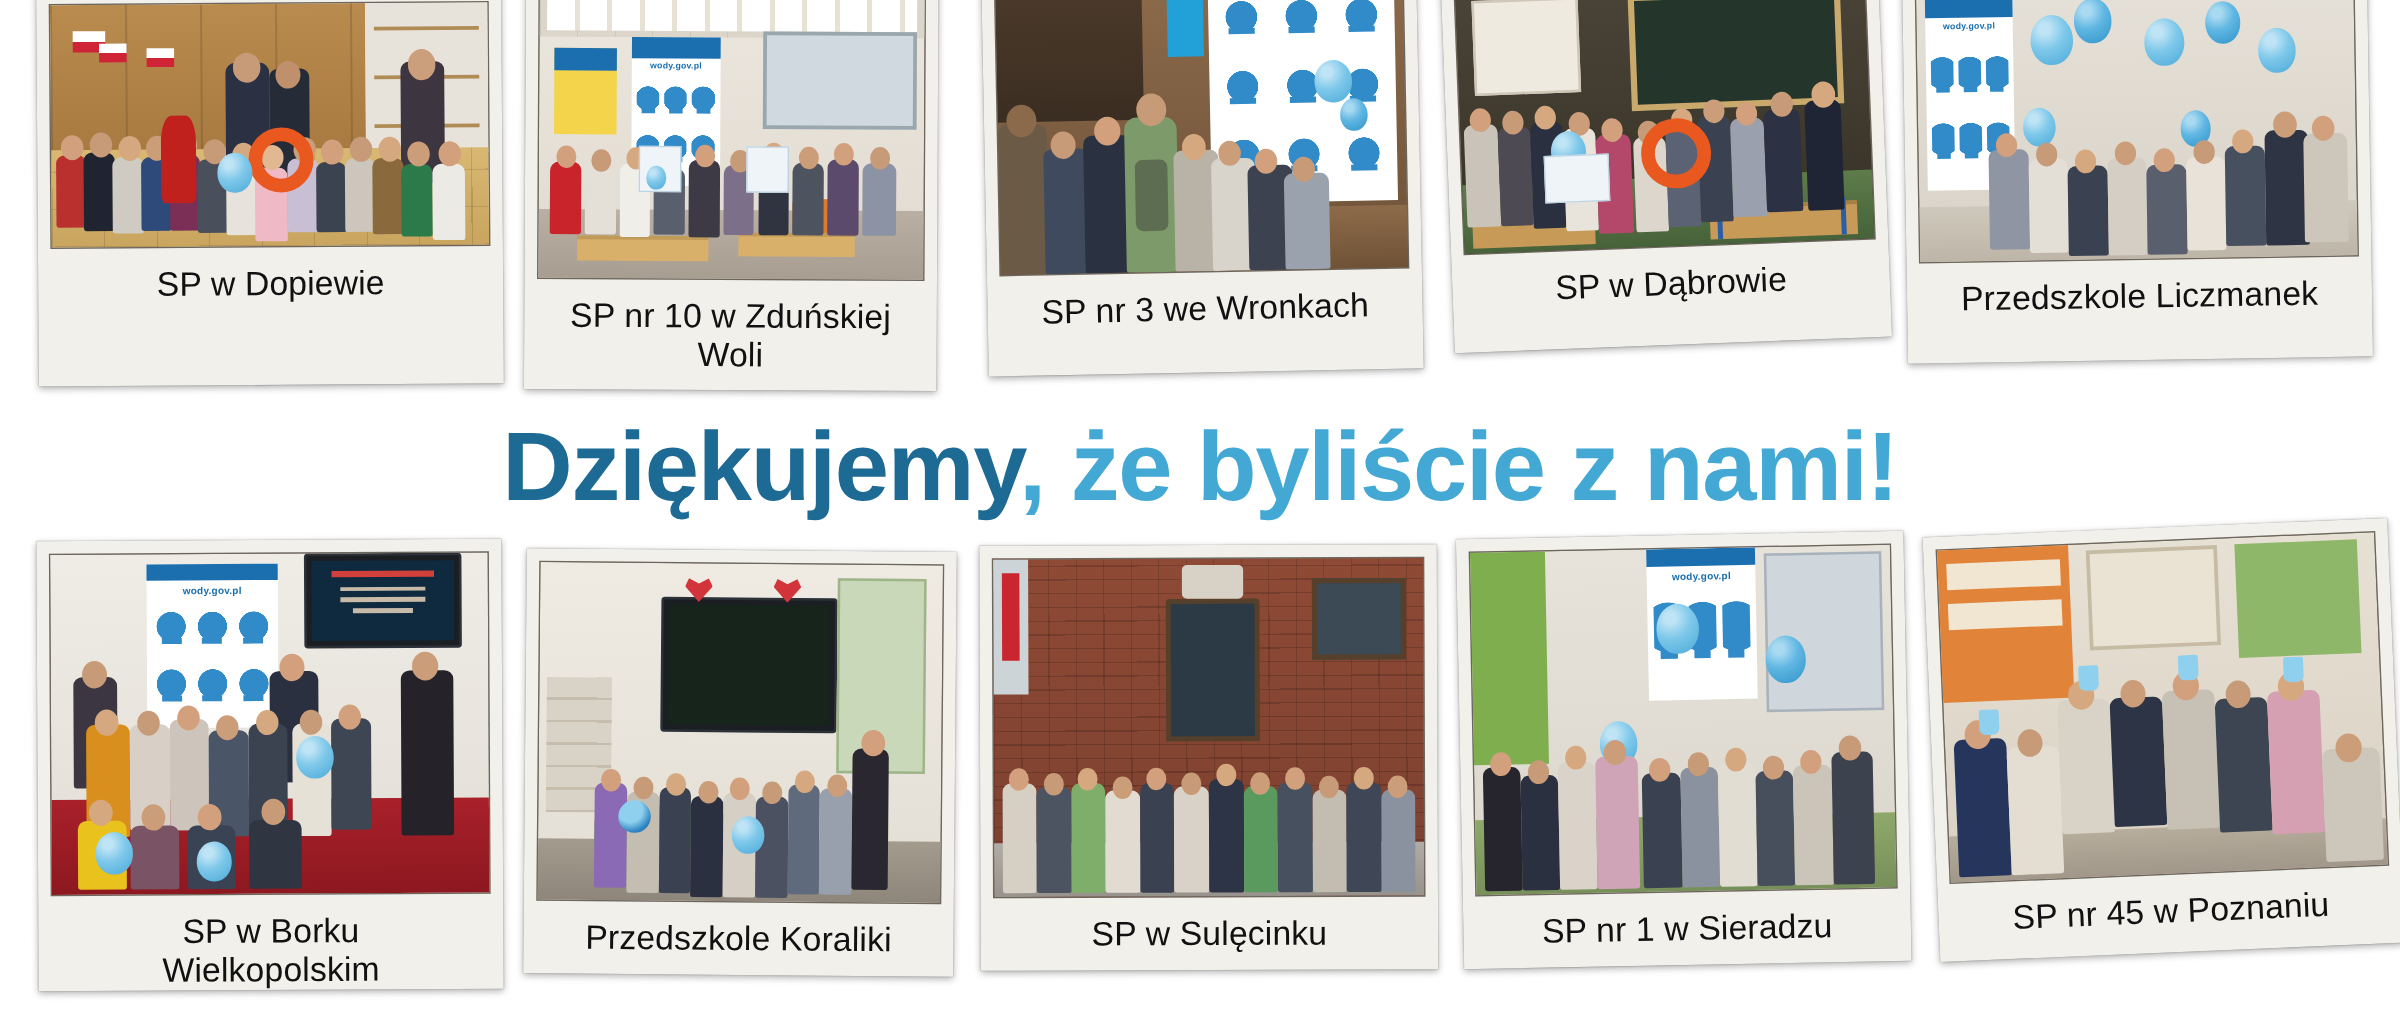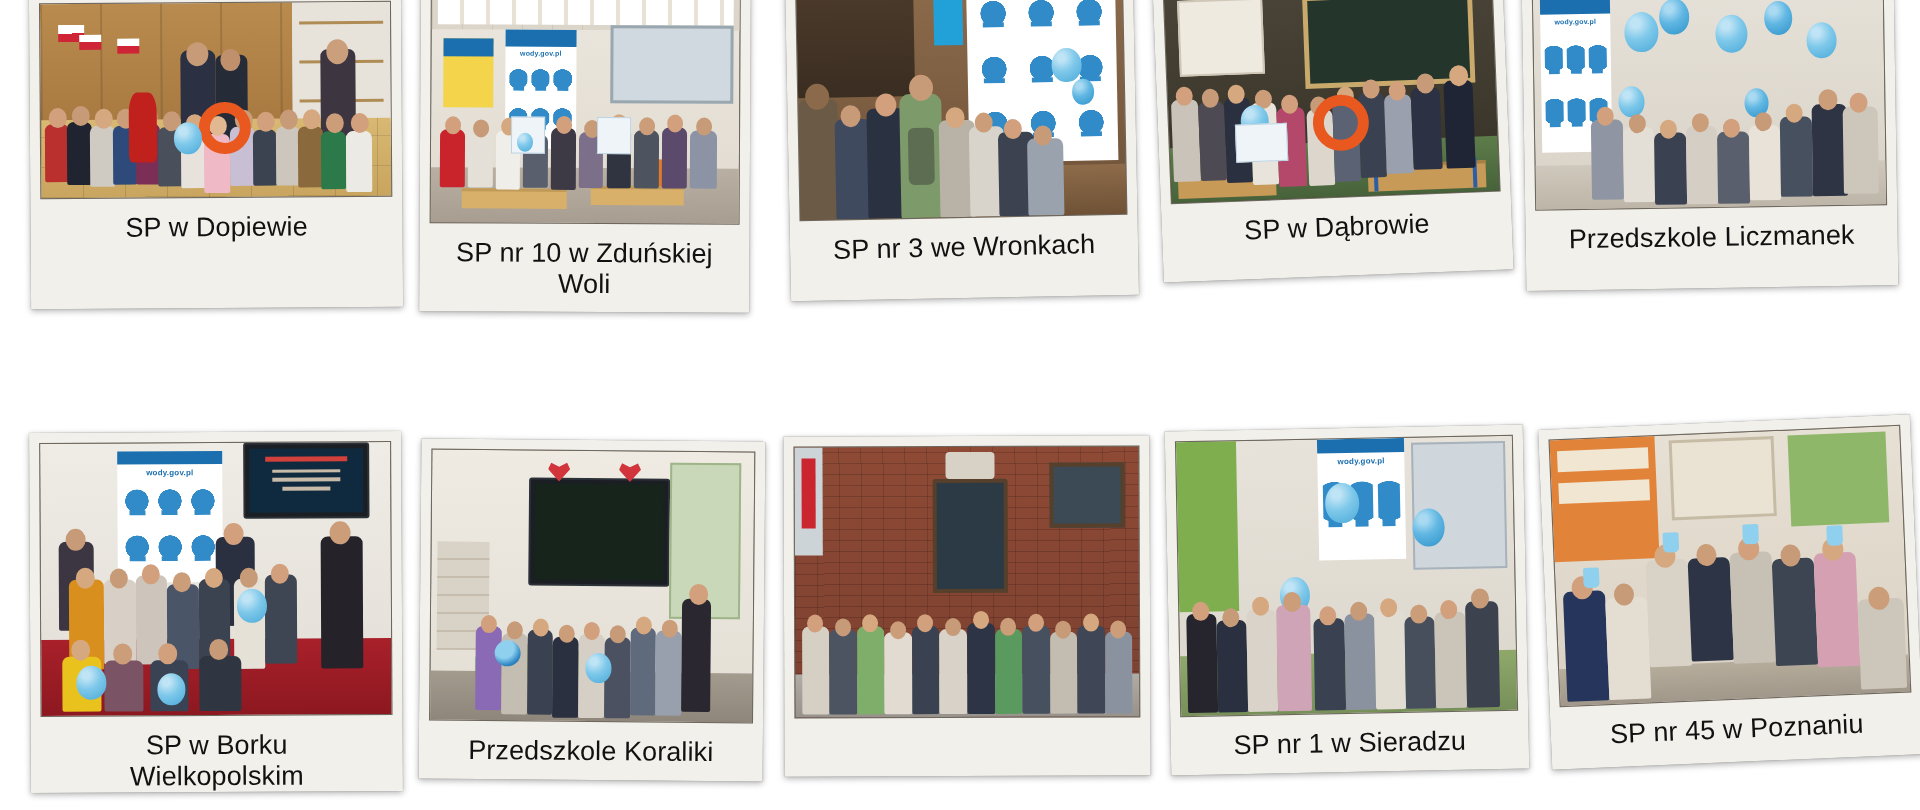"Dziękujemy, że byliście z nami!" h1.headline { html: none -> <h1> <span>Dziękujemy</span><span>, że</span><span> byliście z nami!</span> </h1> }
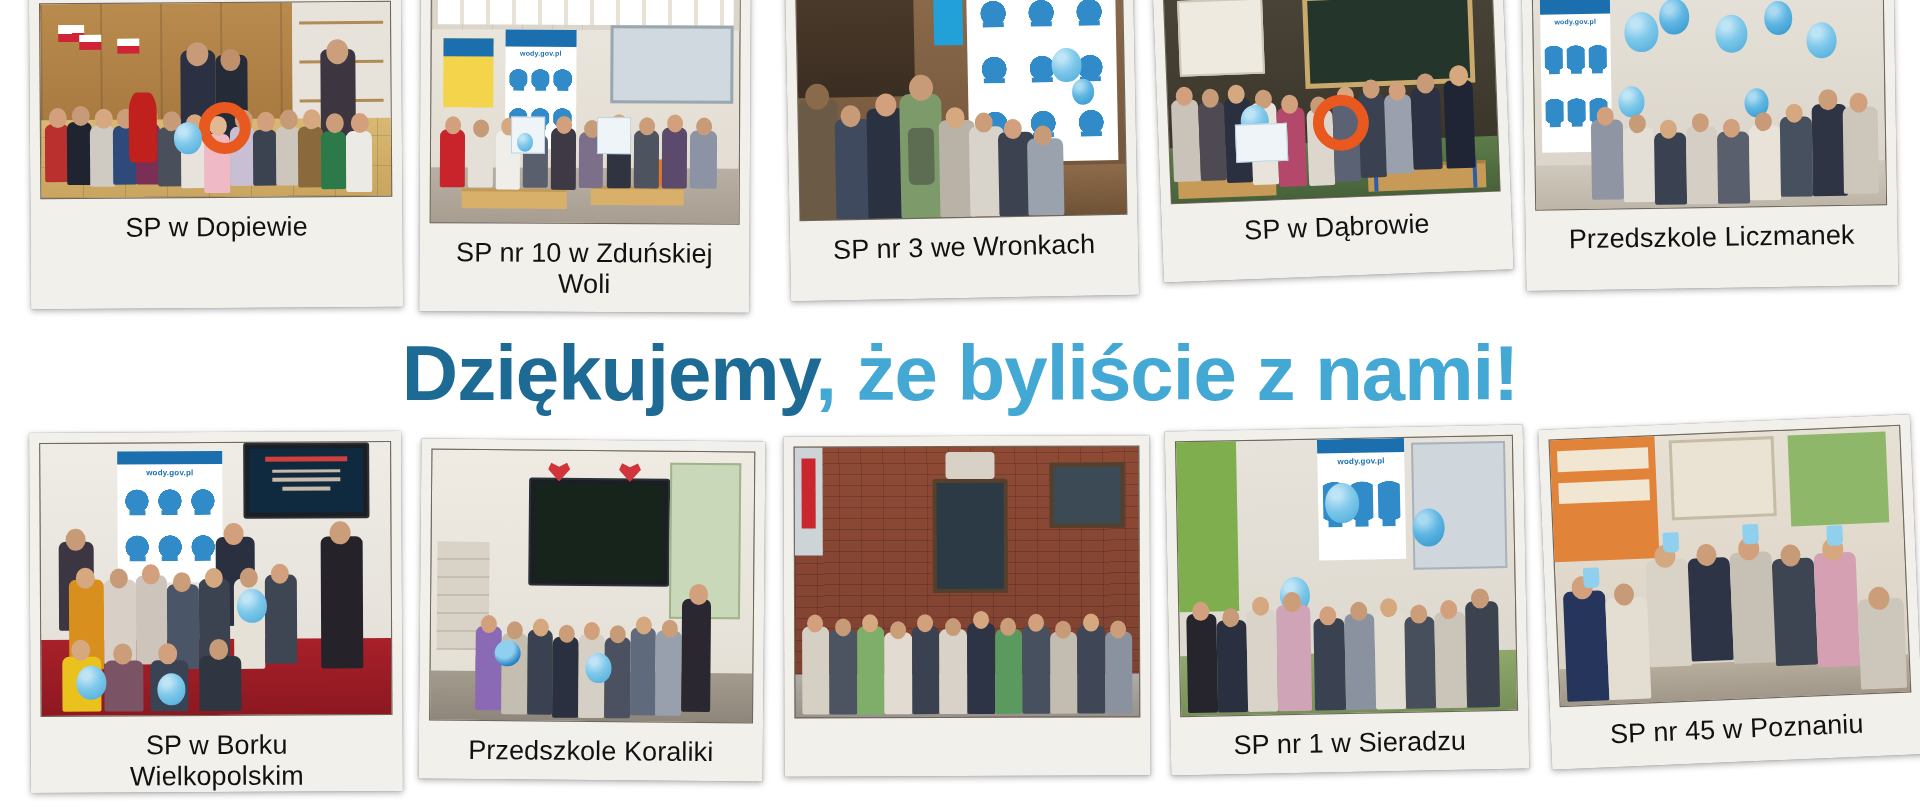"SP w Sulęcinku" div.caption { html: none -> <div>SP w Sulęcinku</div> }
